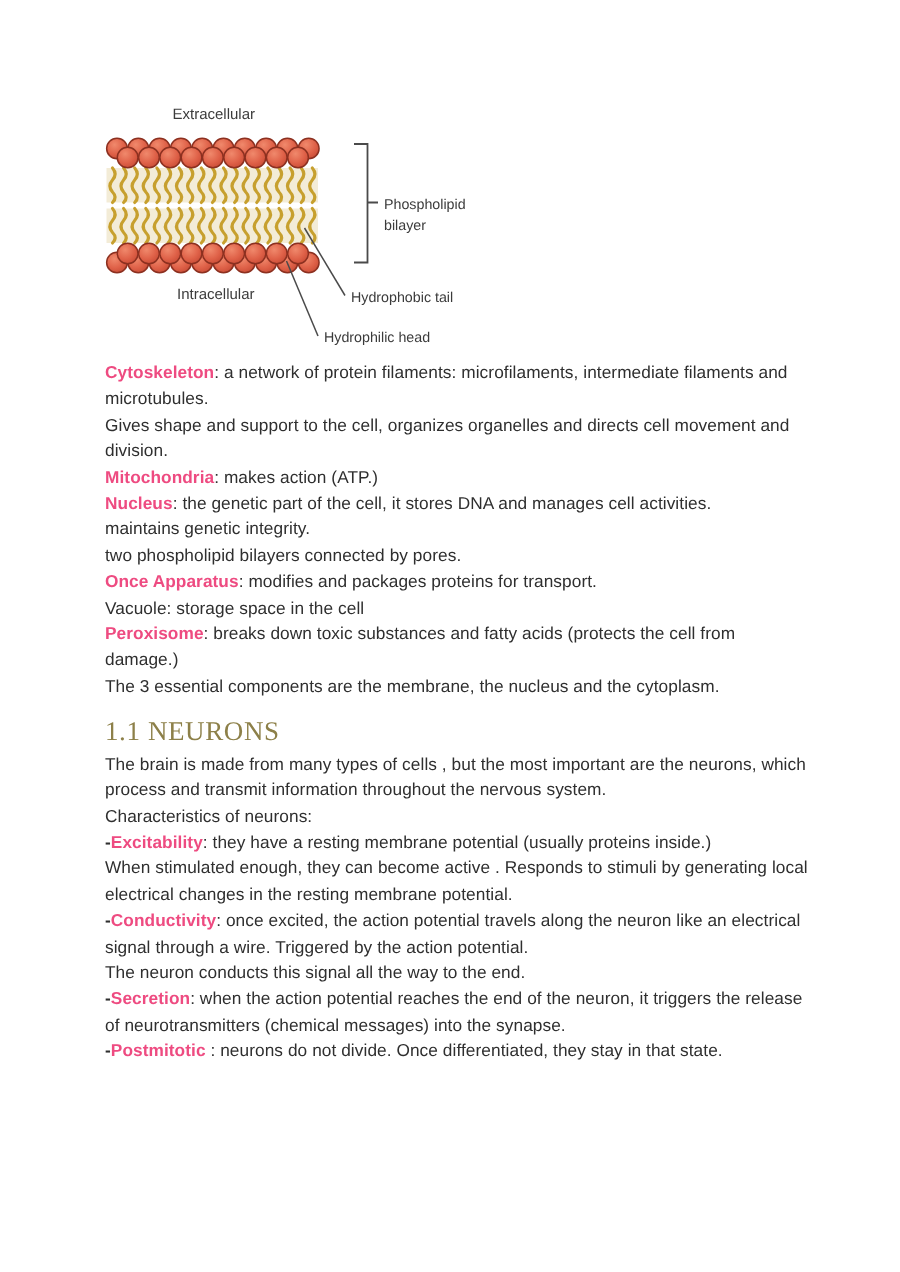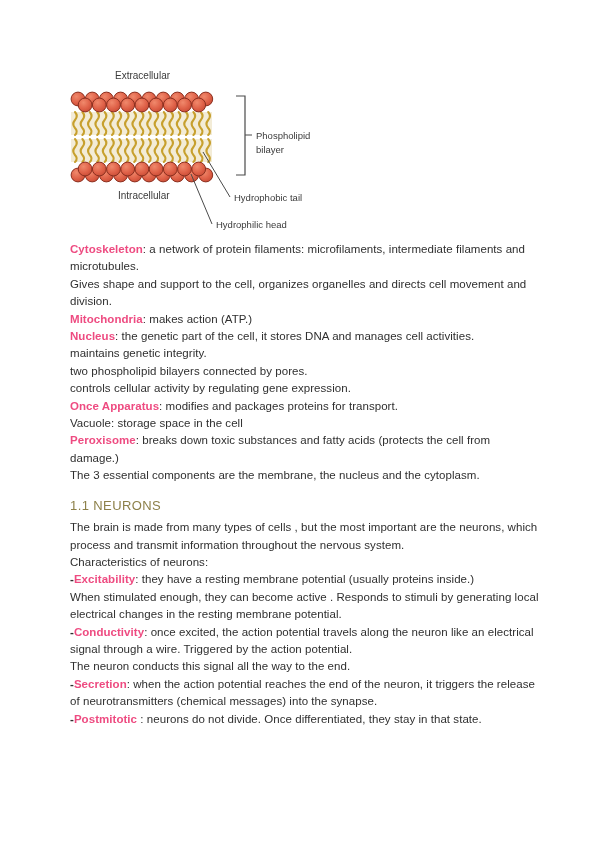"controls cellular activity by regulating" p { html: <p><span></span><span>controls cellular activity by regulating gene expression.</span></p> -> none }
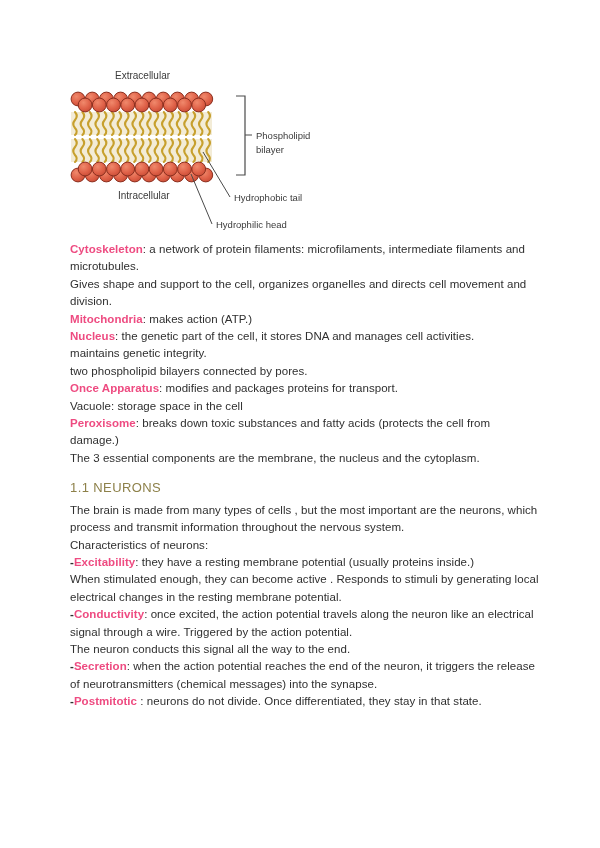"1.1 NEURONS" h2.neurons { font-family: Liberation Sans, sans-serif -> Liberation Serif, serif; font-size: 13px -> 18px }
